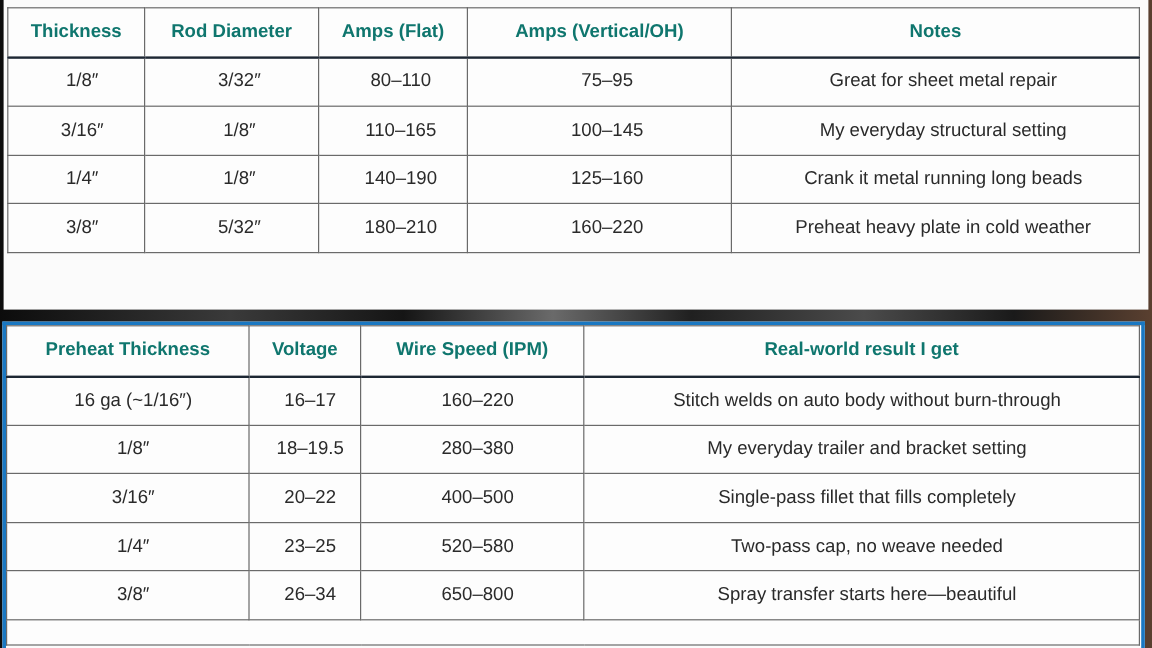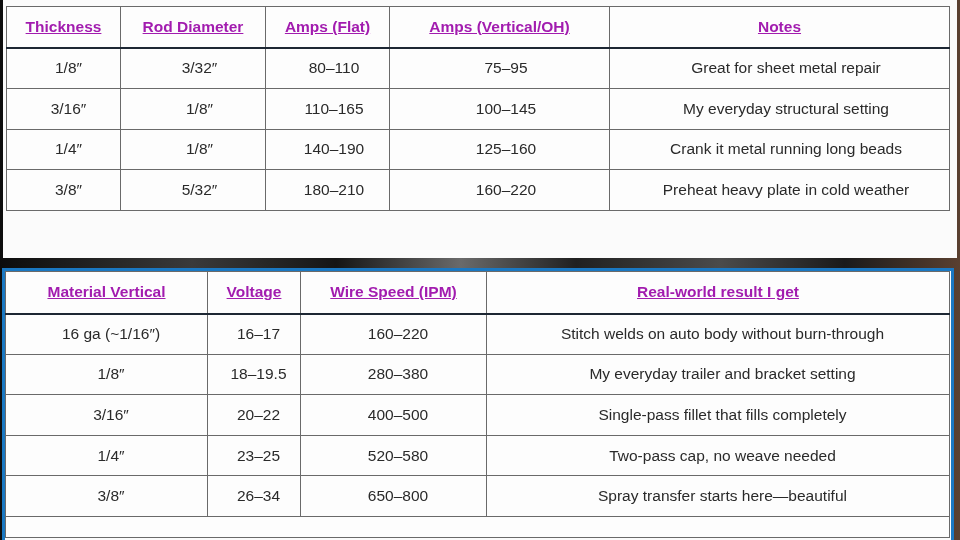"Thickness" th { color: #a21caf -> #0f766e; text-decoration: underline -> none }
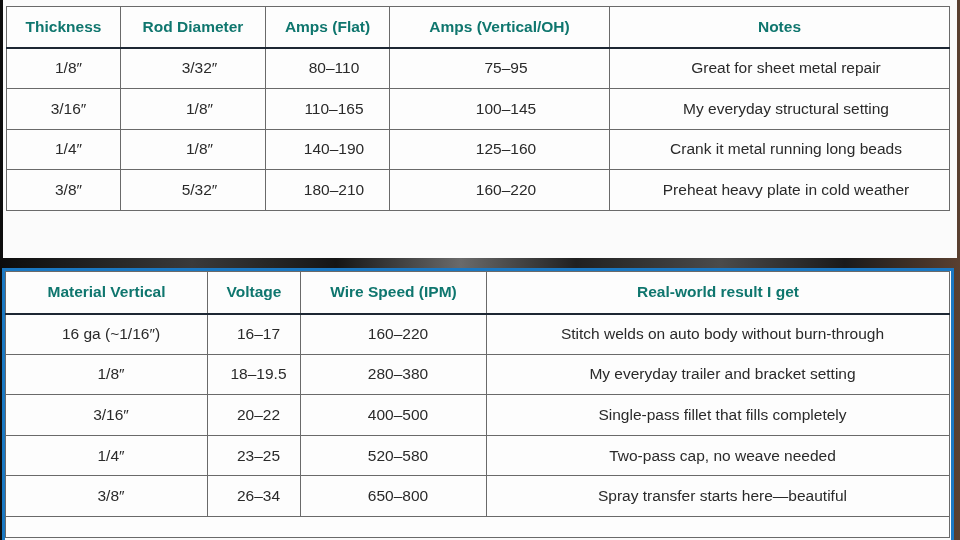"Material Vertical" th { text: Material Vertical -> Preheat Thickness }
